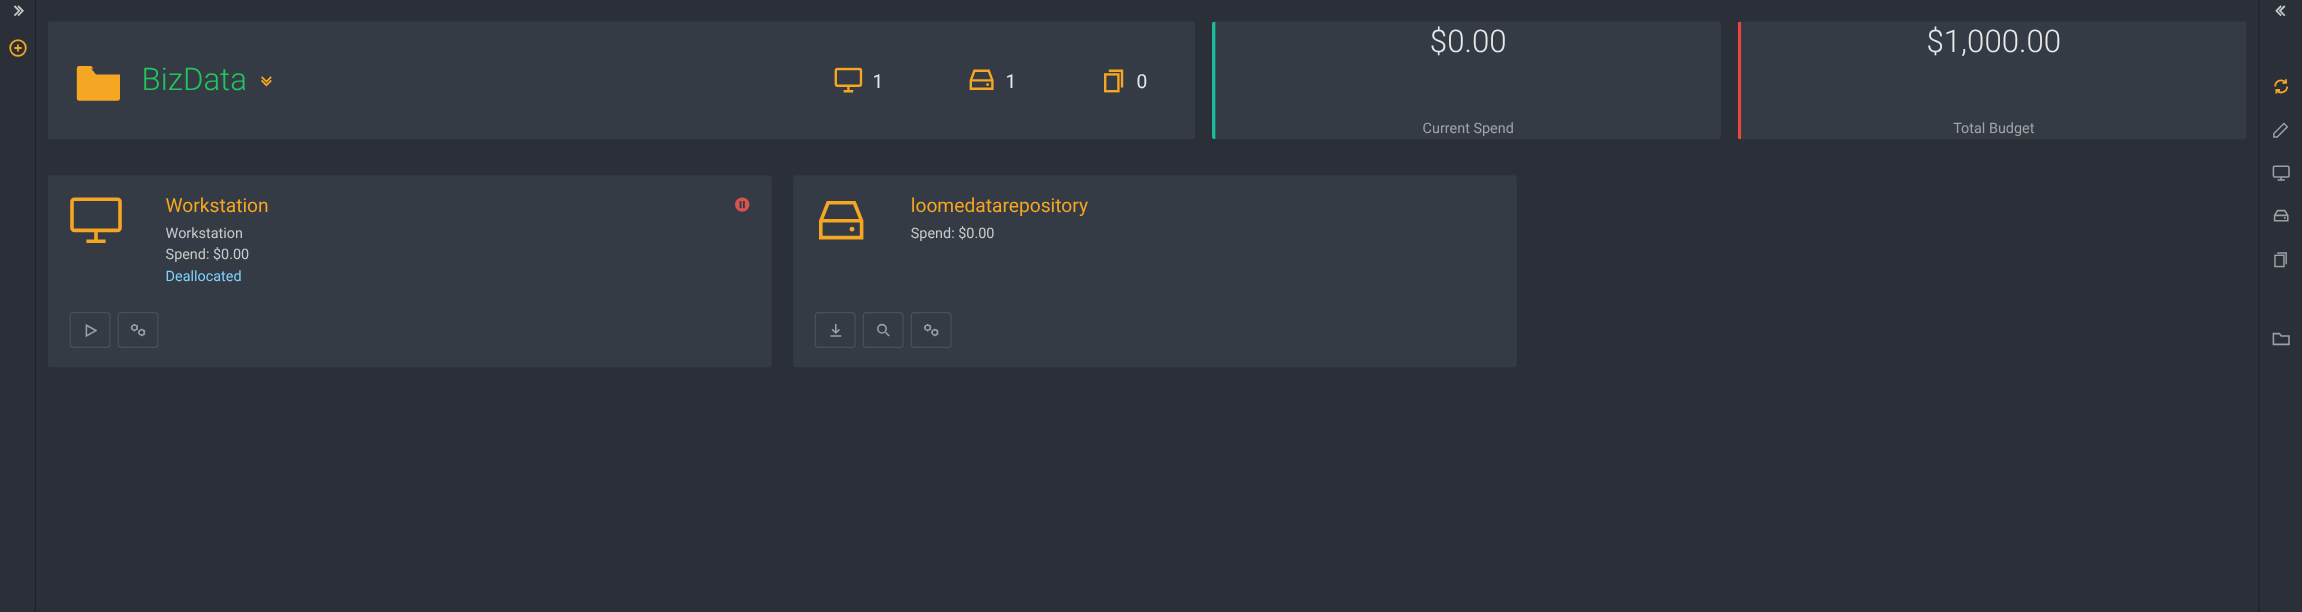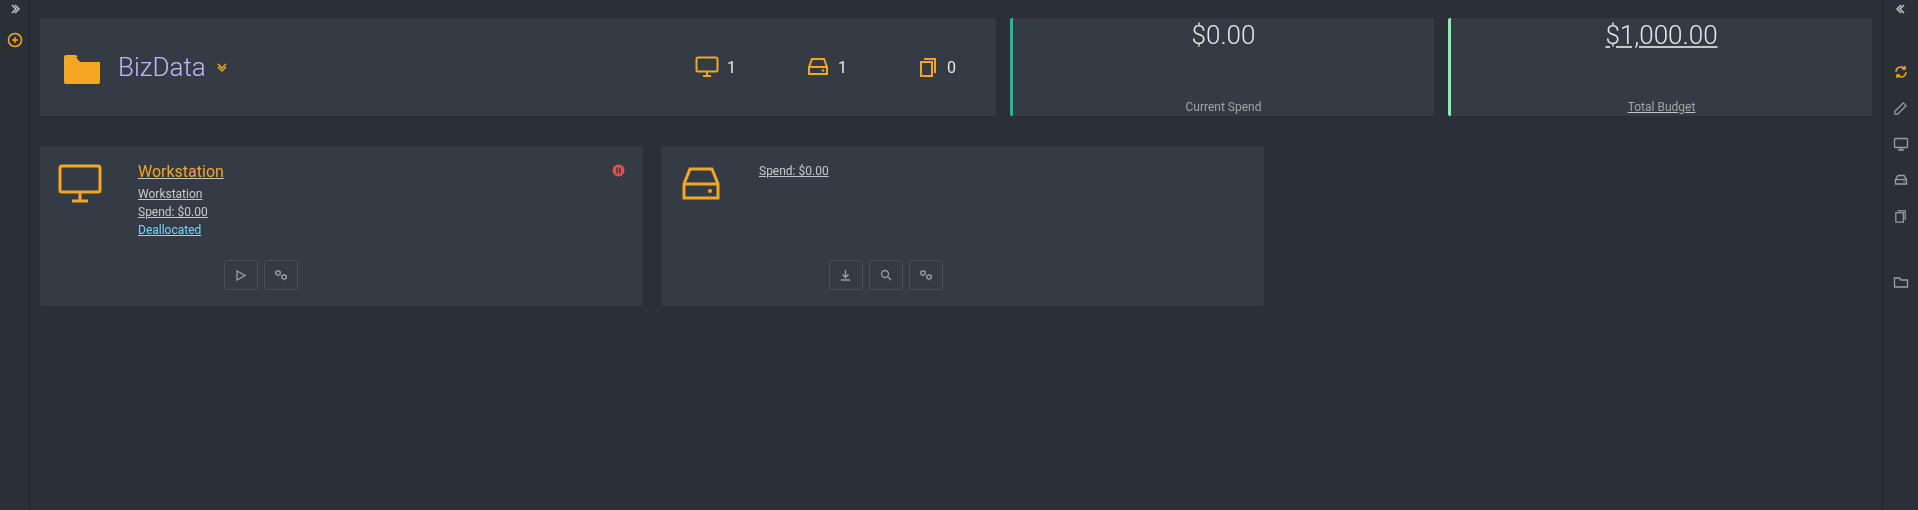"$1,000.00" .metric-panel.budget { border-left: 3px solid #86efac -> 3px solid #ef4444; text-decoration: underline -> none }
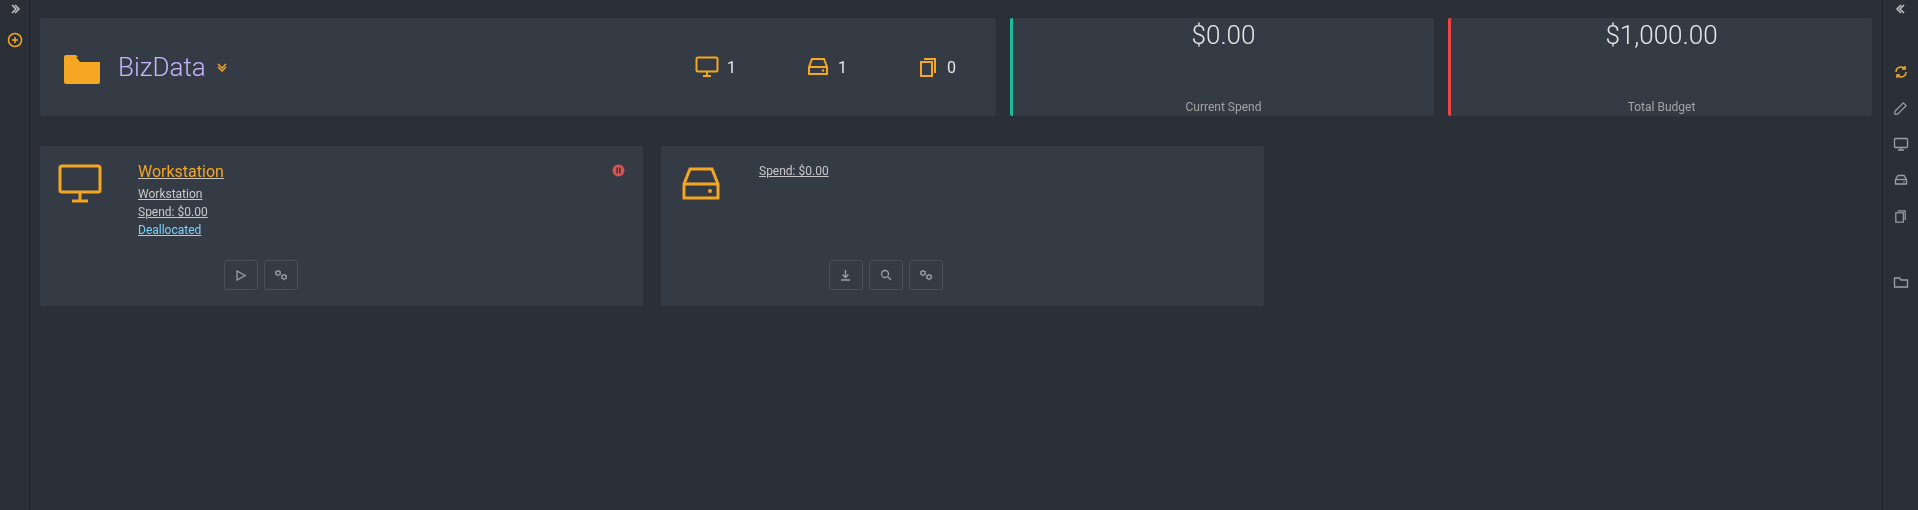"BizData" .project-title { color: #c4b5fd -> #22c55e }
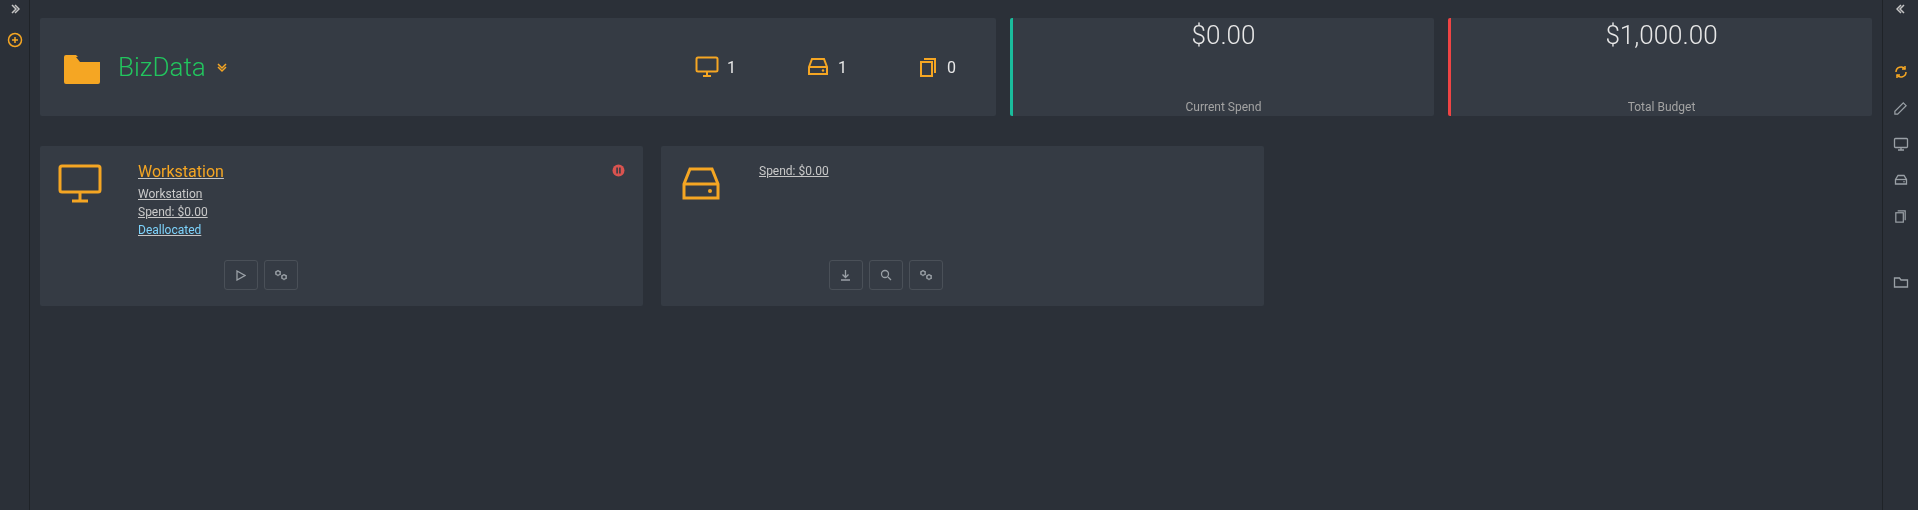"Workstation" .card { flex-direction: row -> column; text-decoration: underline -> none }
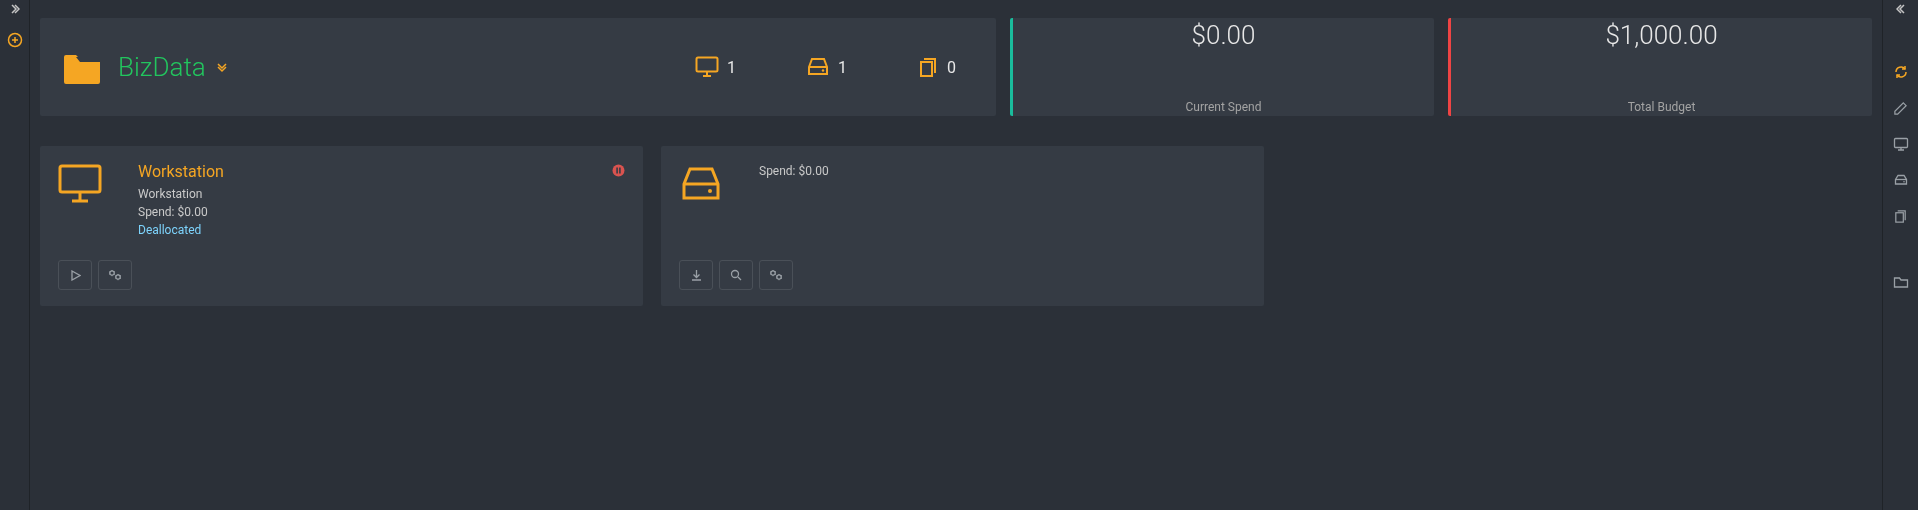"loomedatarepository" div.card-title { html: none -> <div>loomedatarepository</div> }
